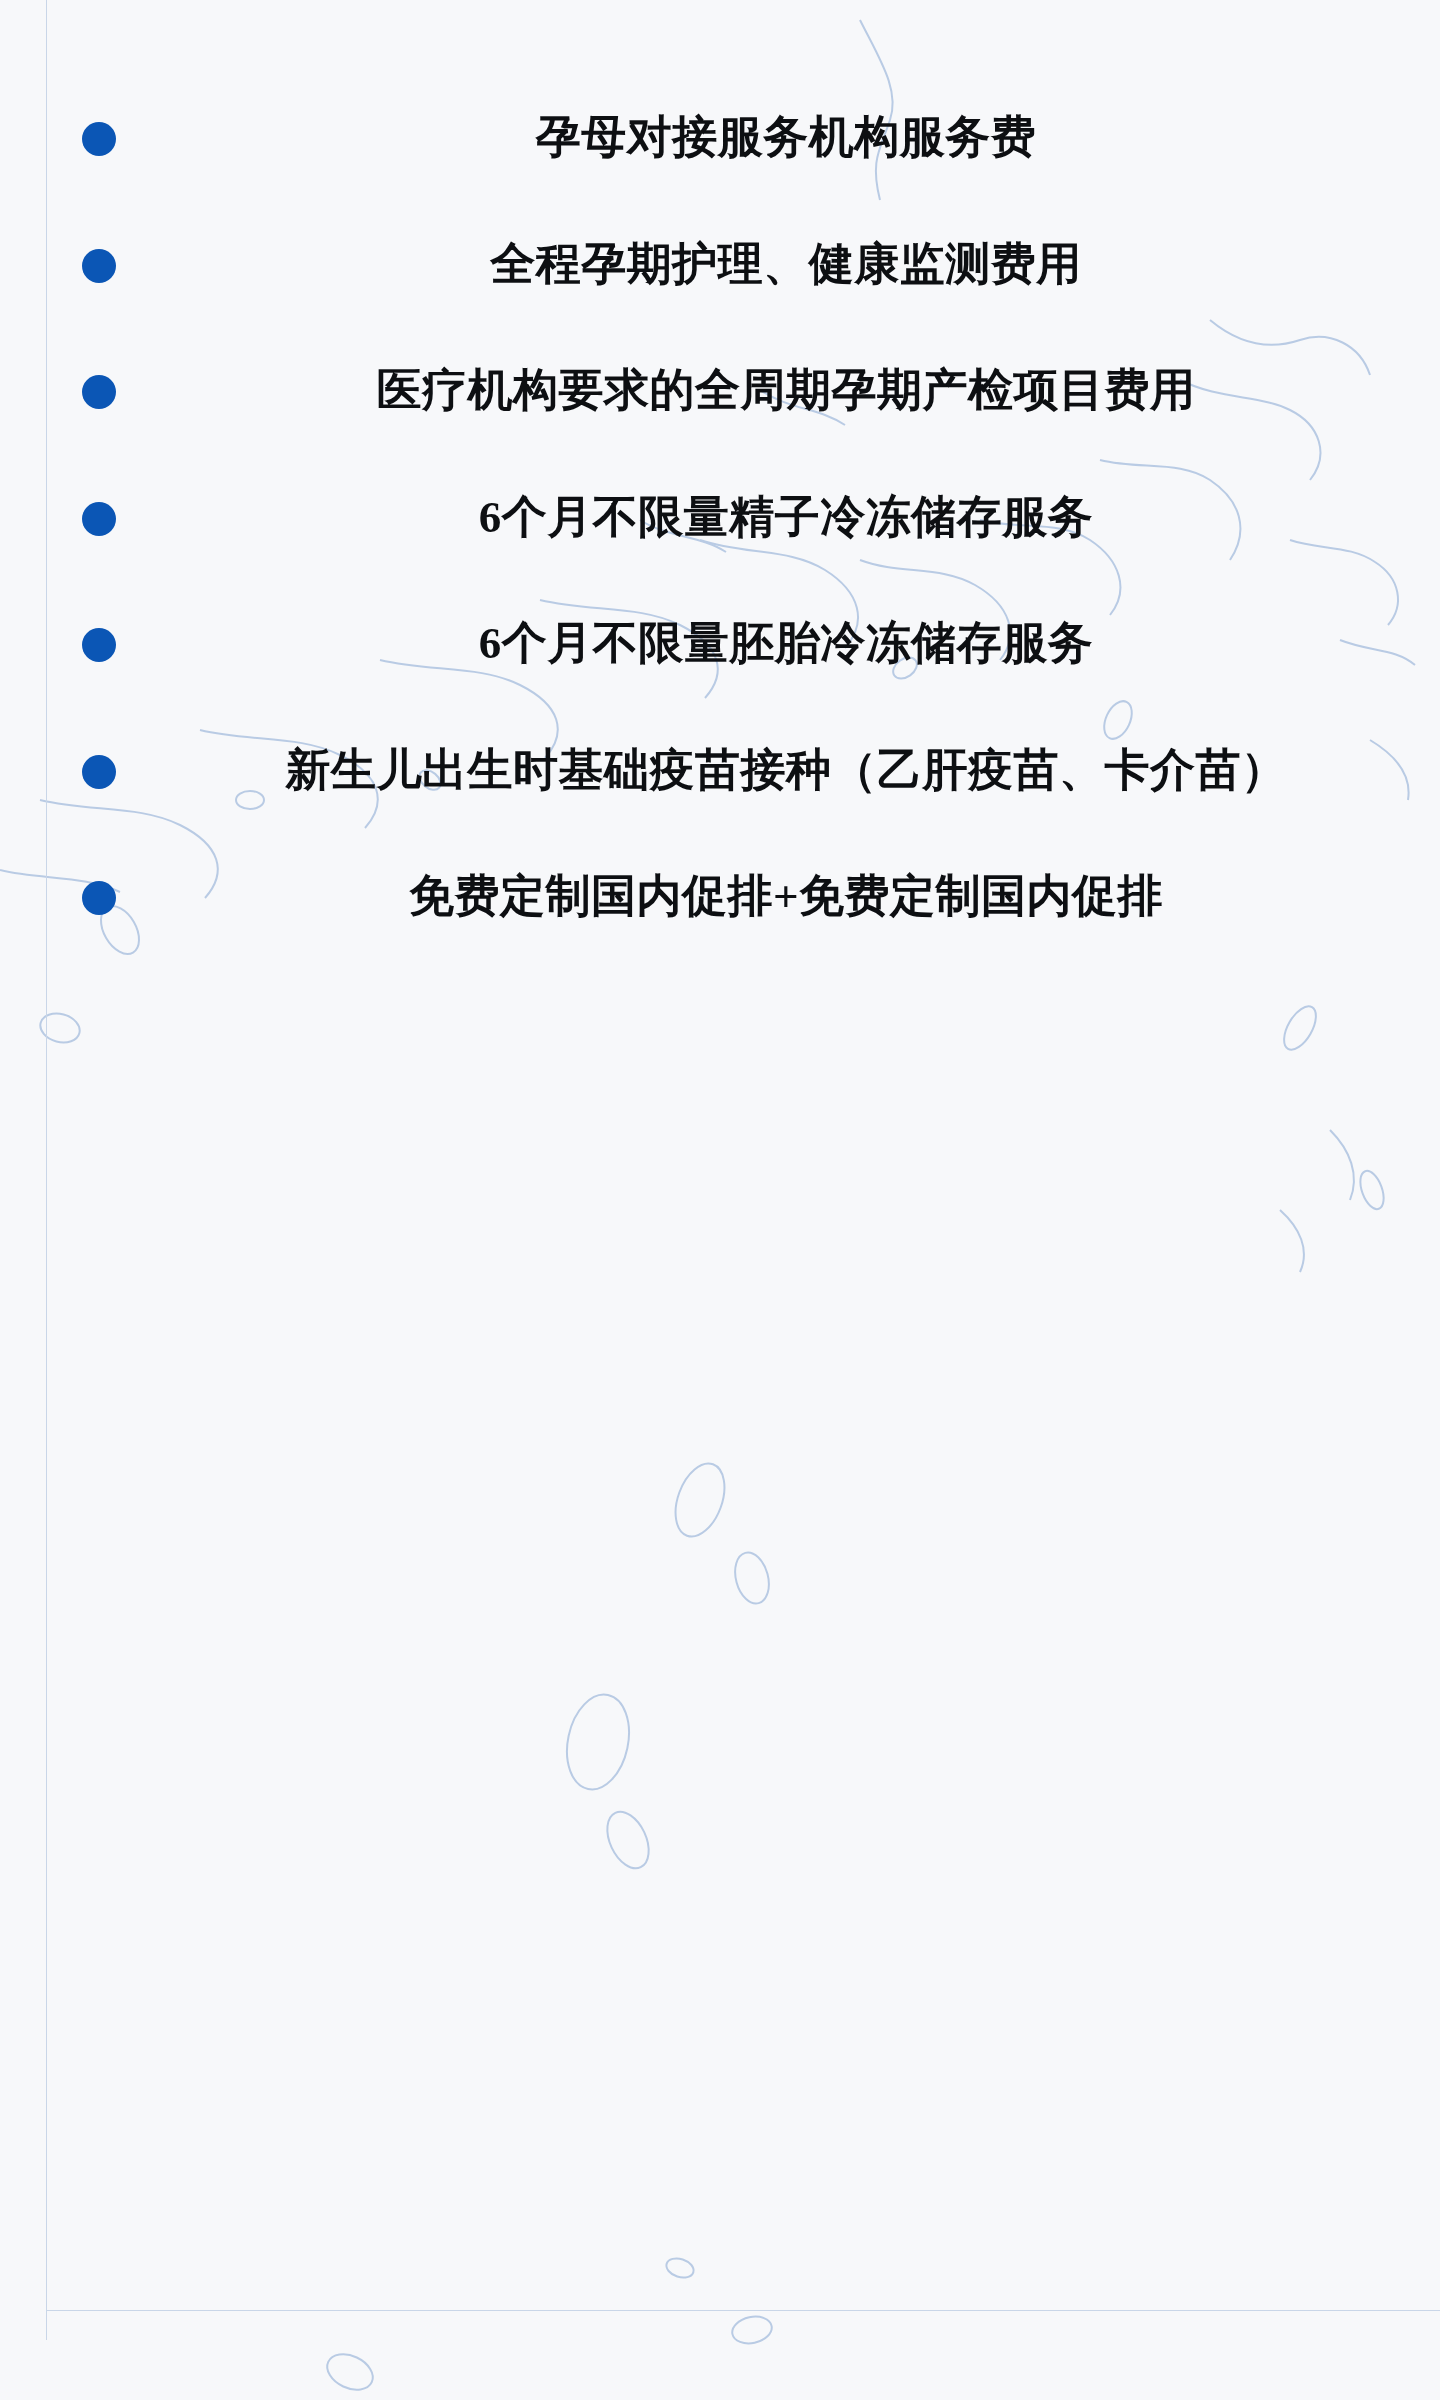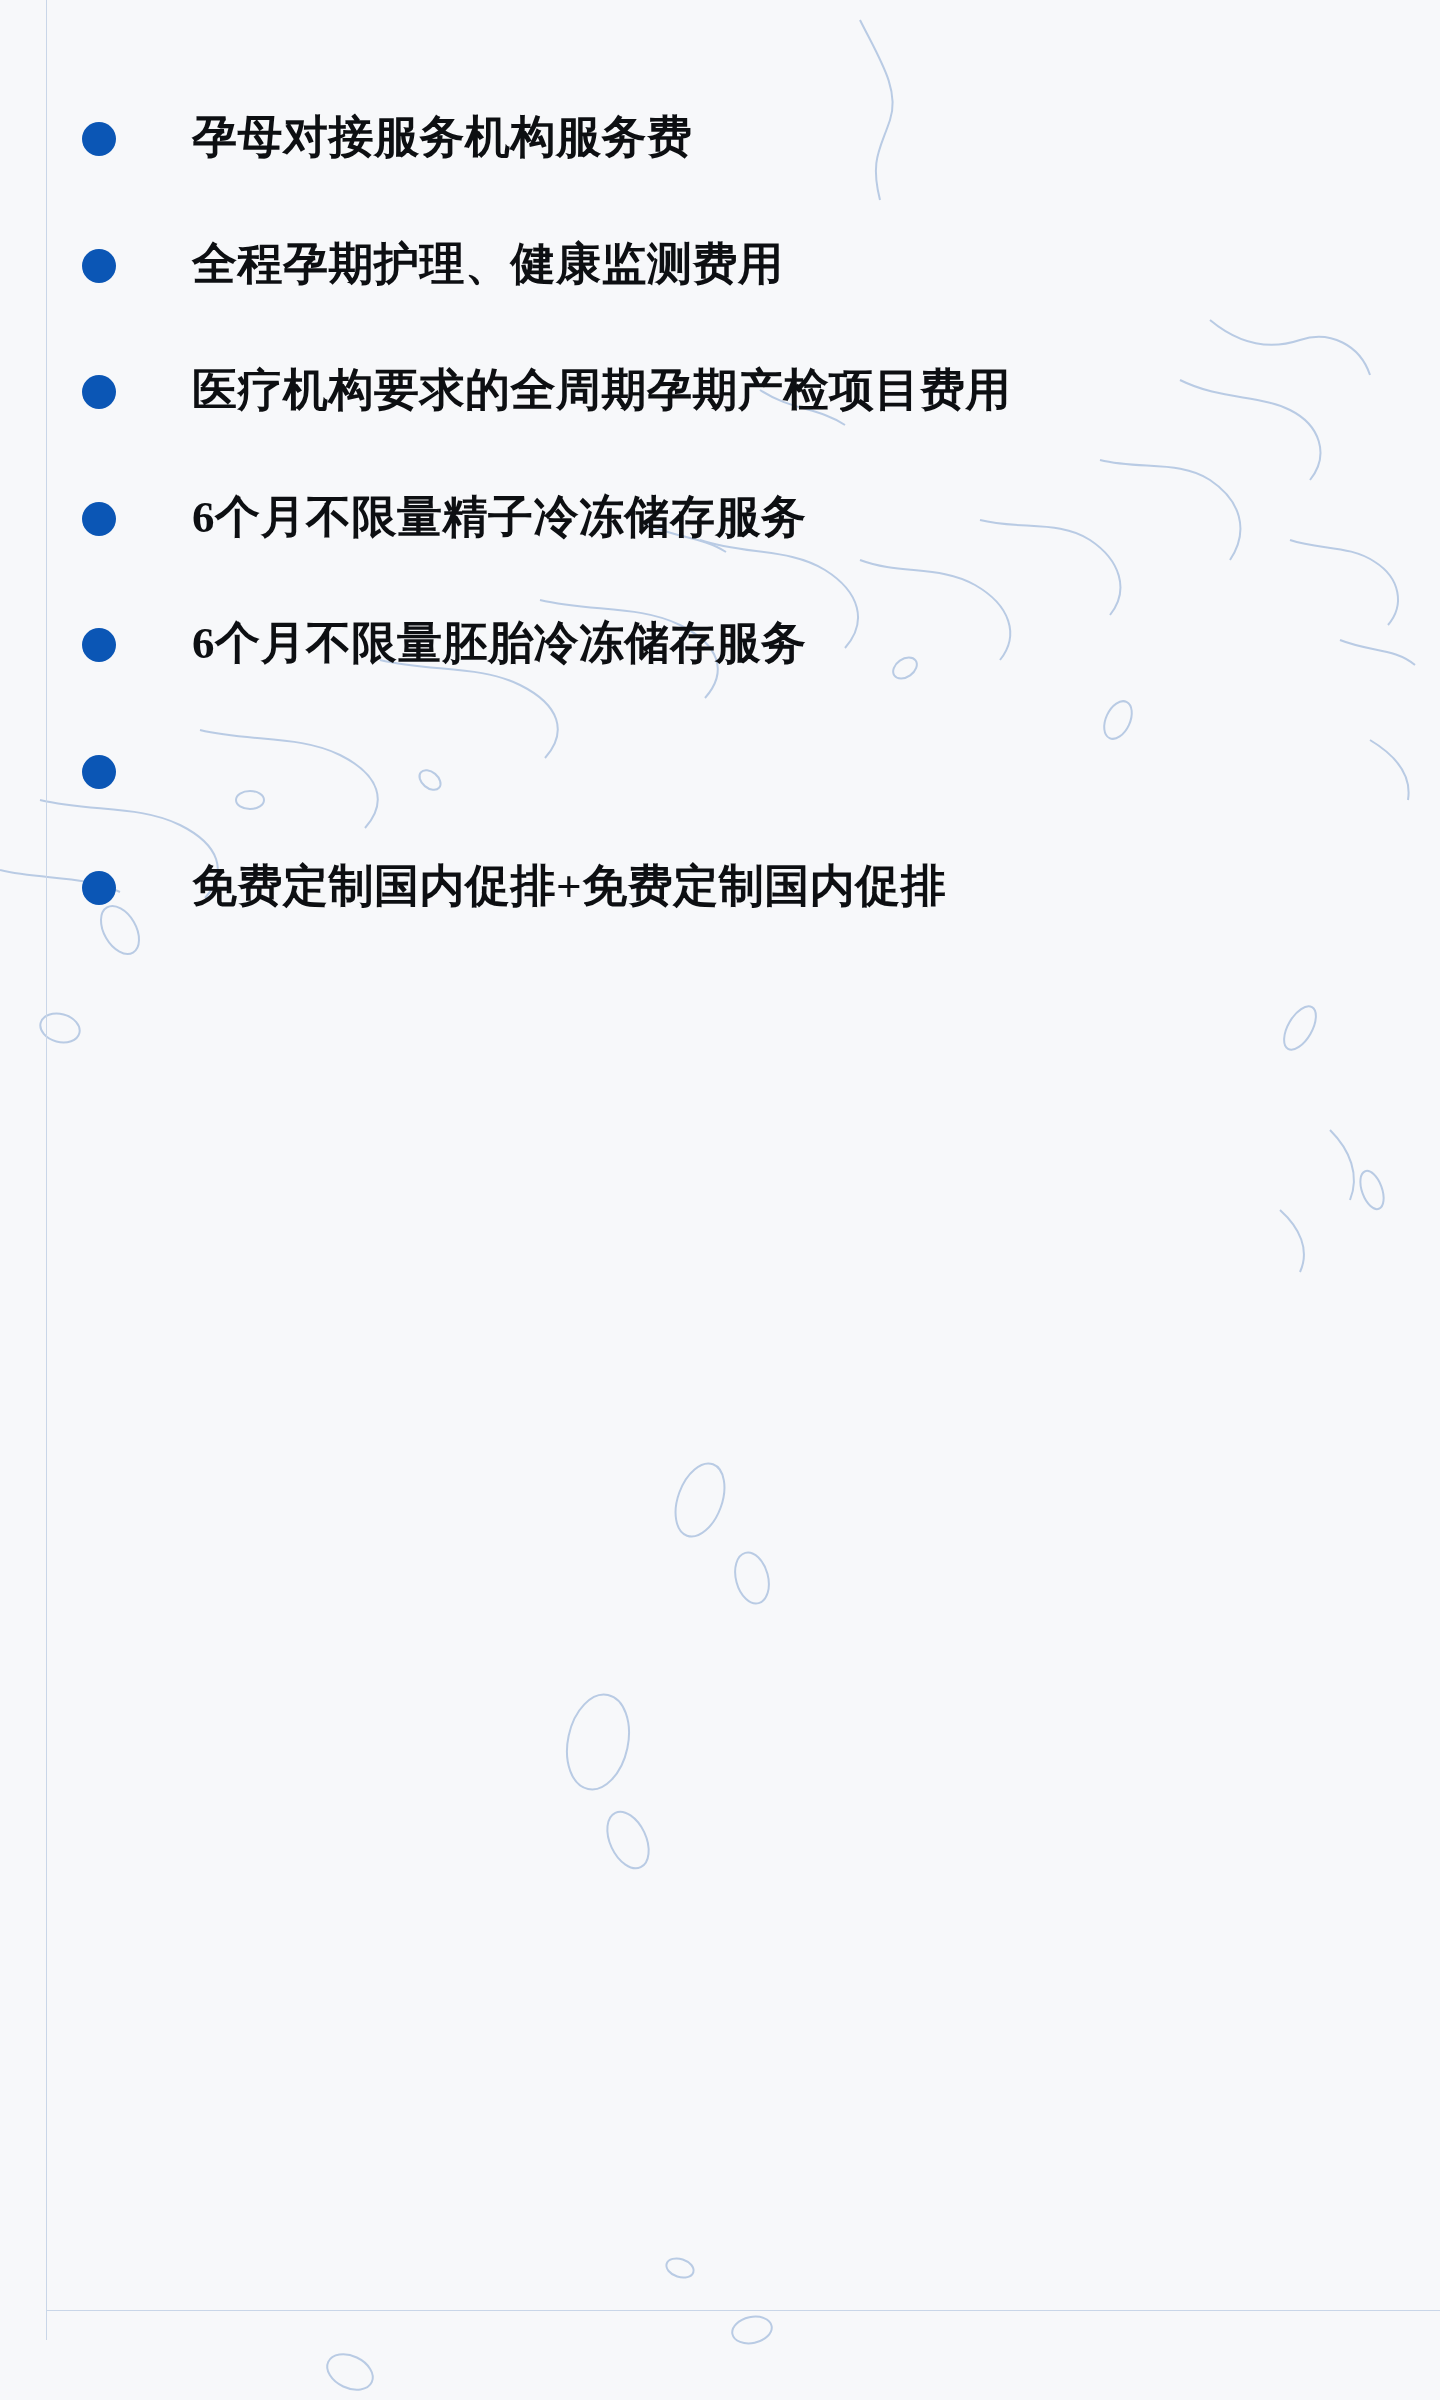"孕母对接服务机构服务费" .item-text { text-align: none -> center }
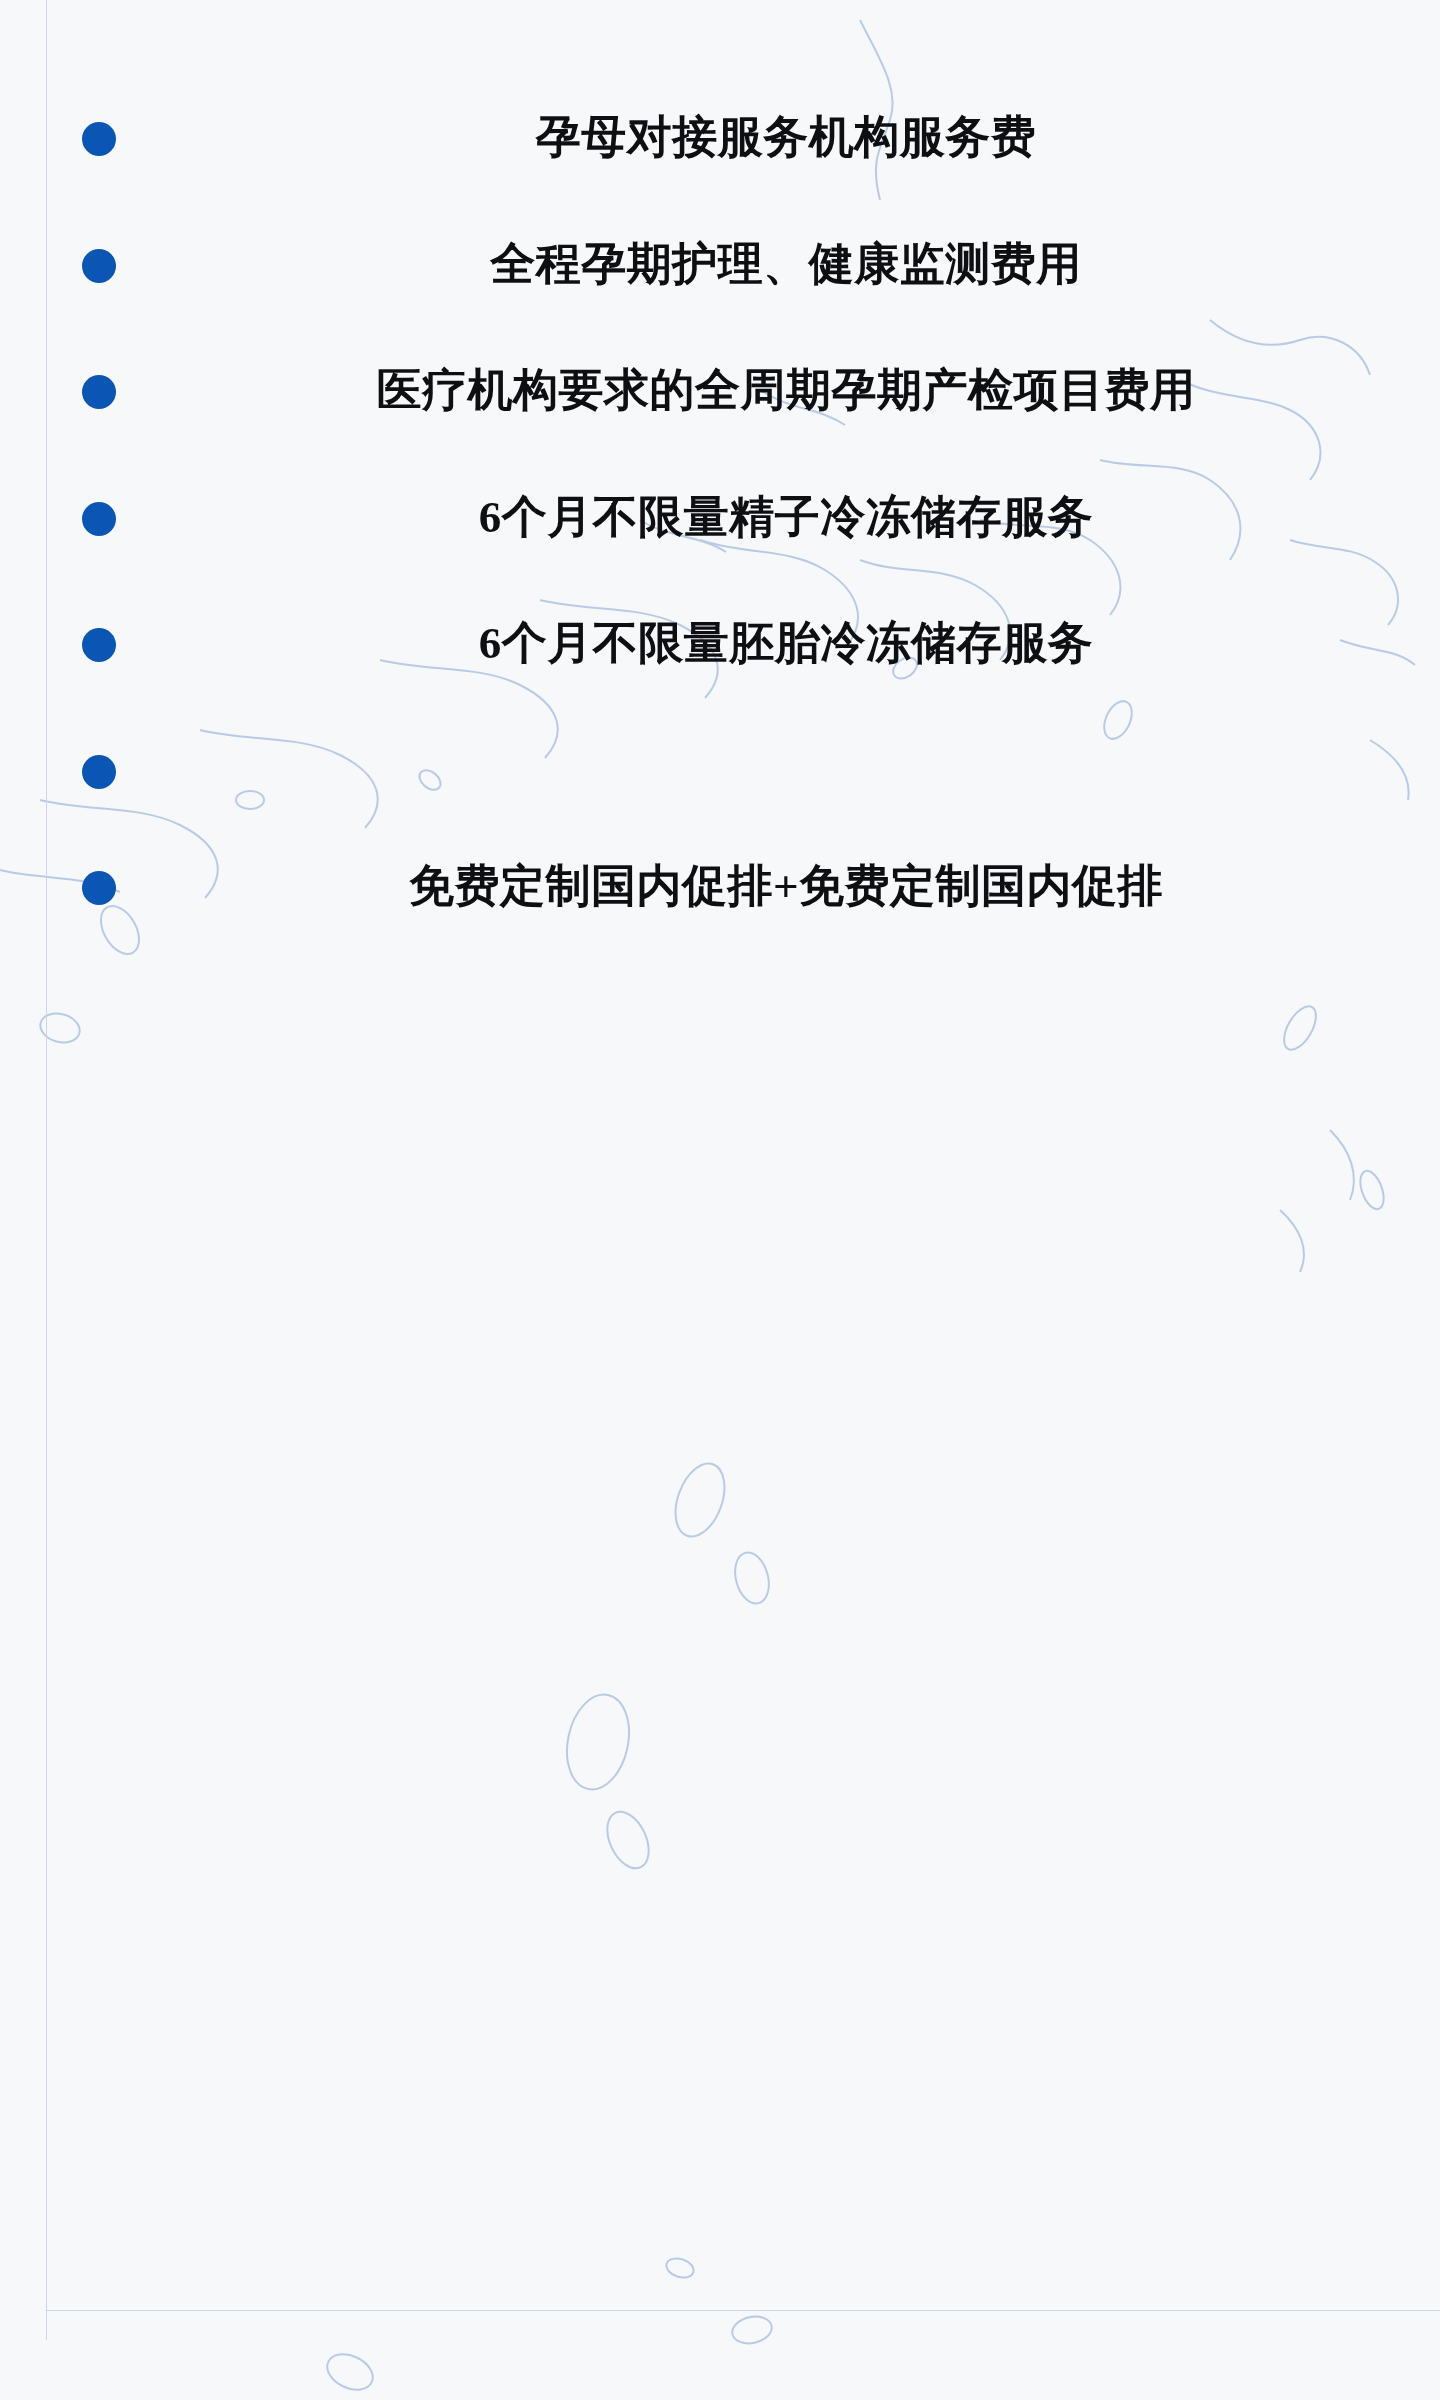"新生儿出生时基础疫苗接种（乙肝疫苗、卡介苗）" span.item-text { html: none -> <span>新生儿出生时基础疫苗接种（乙肝疫苗、卡介苗）</span> }
